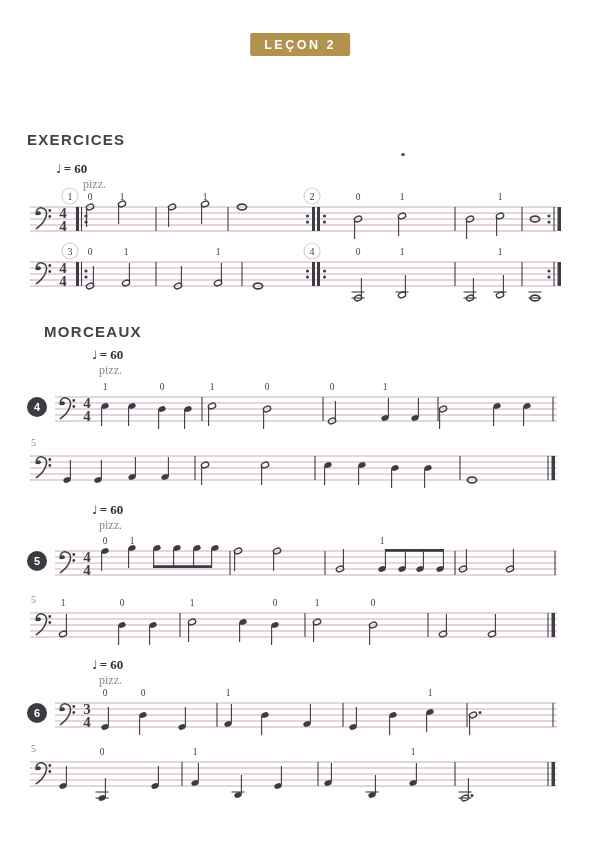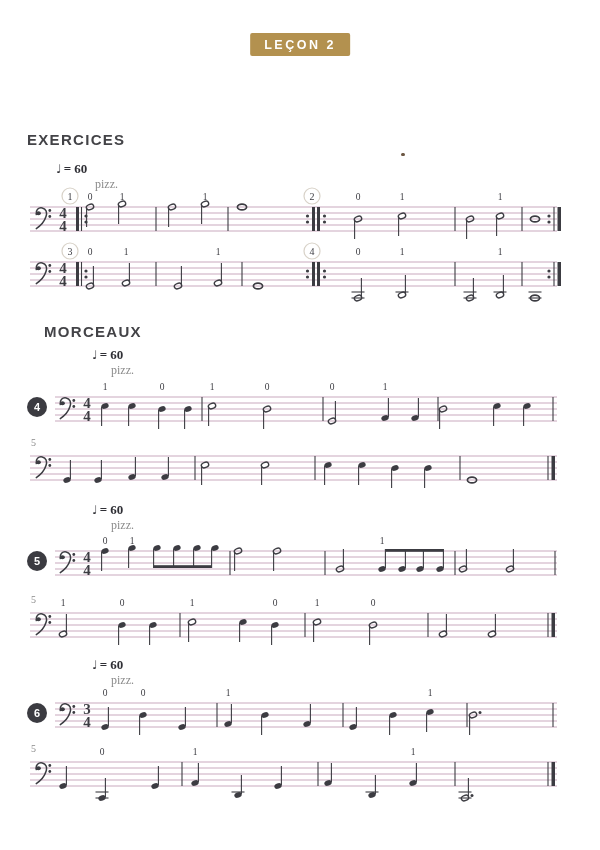"pizz." .pizz { margin-left: 12px -> none }
